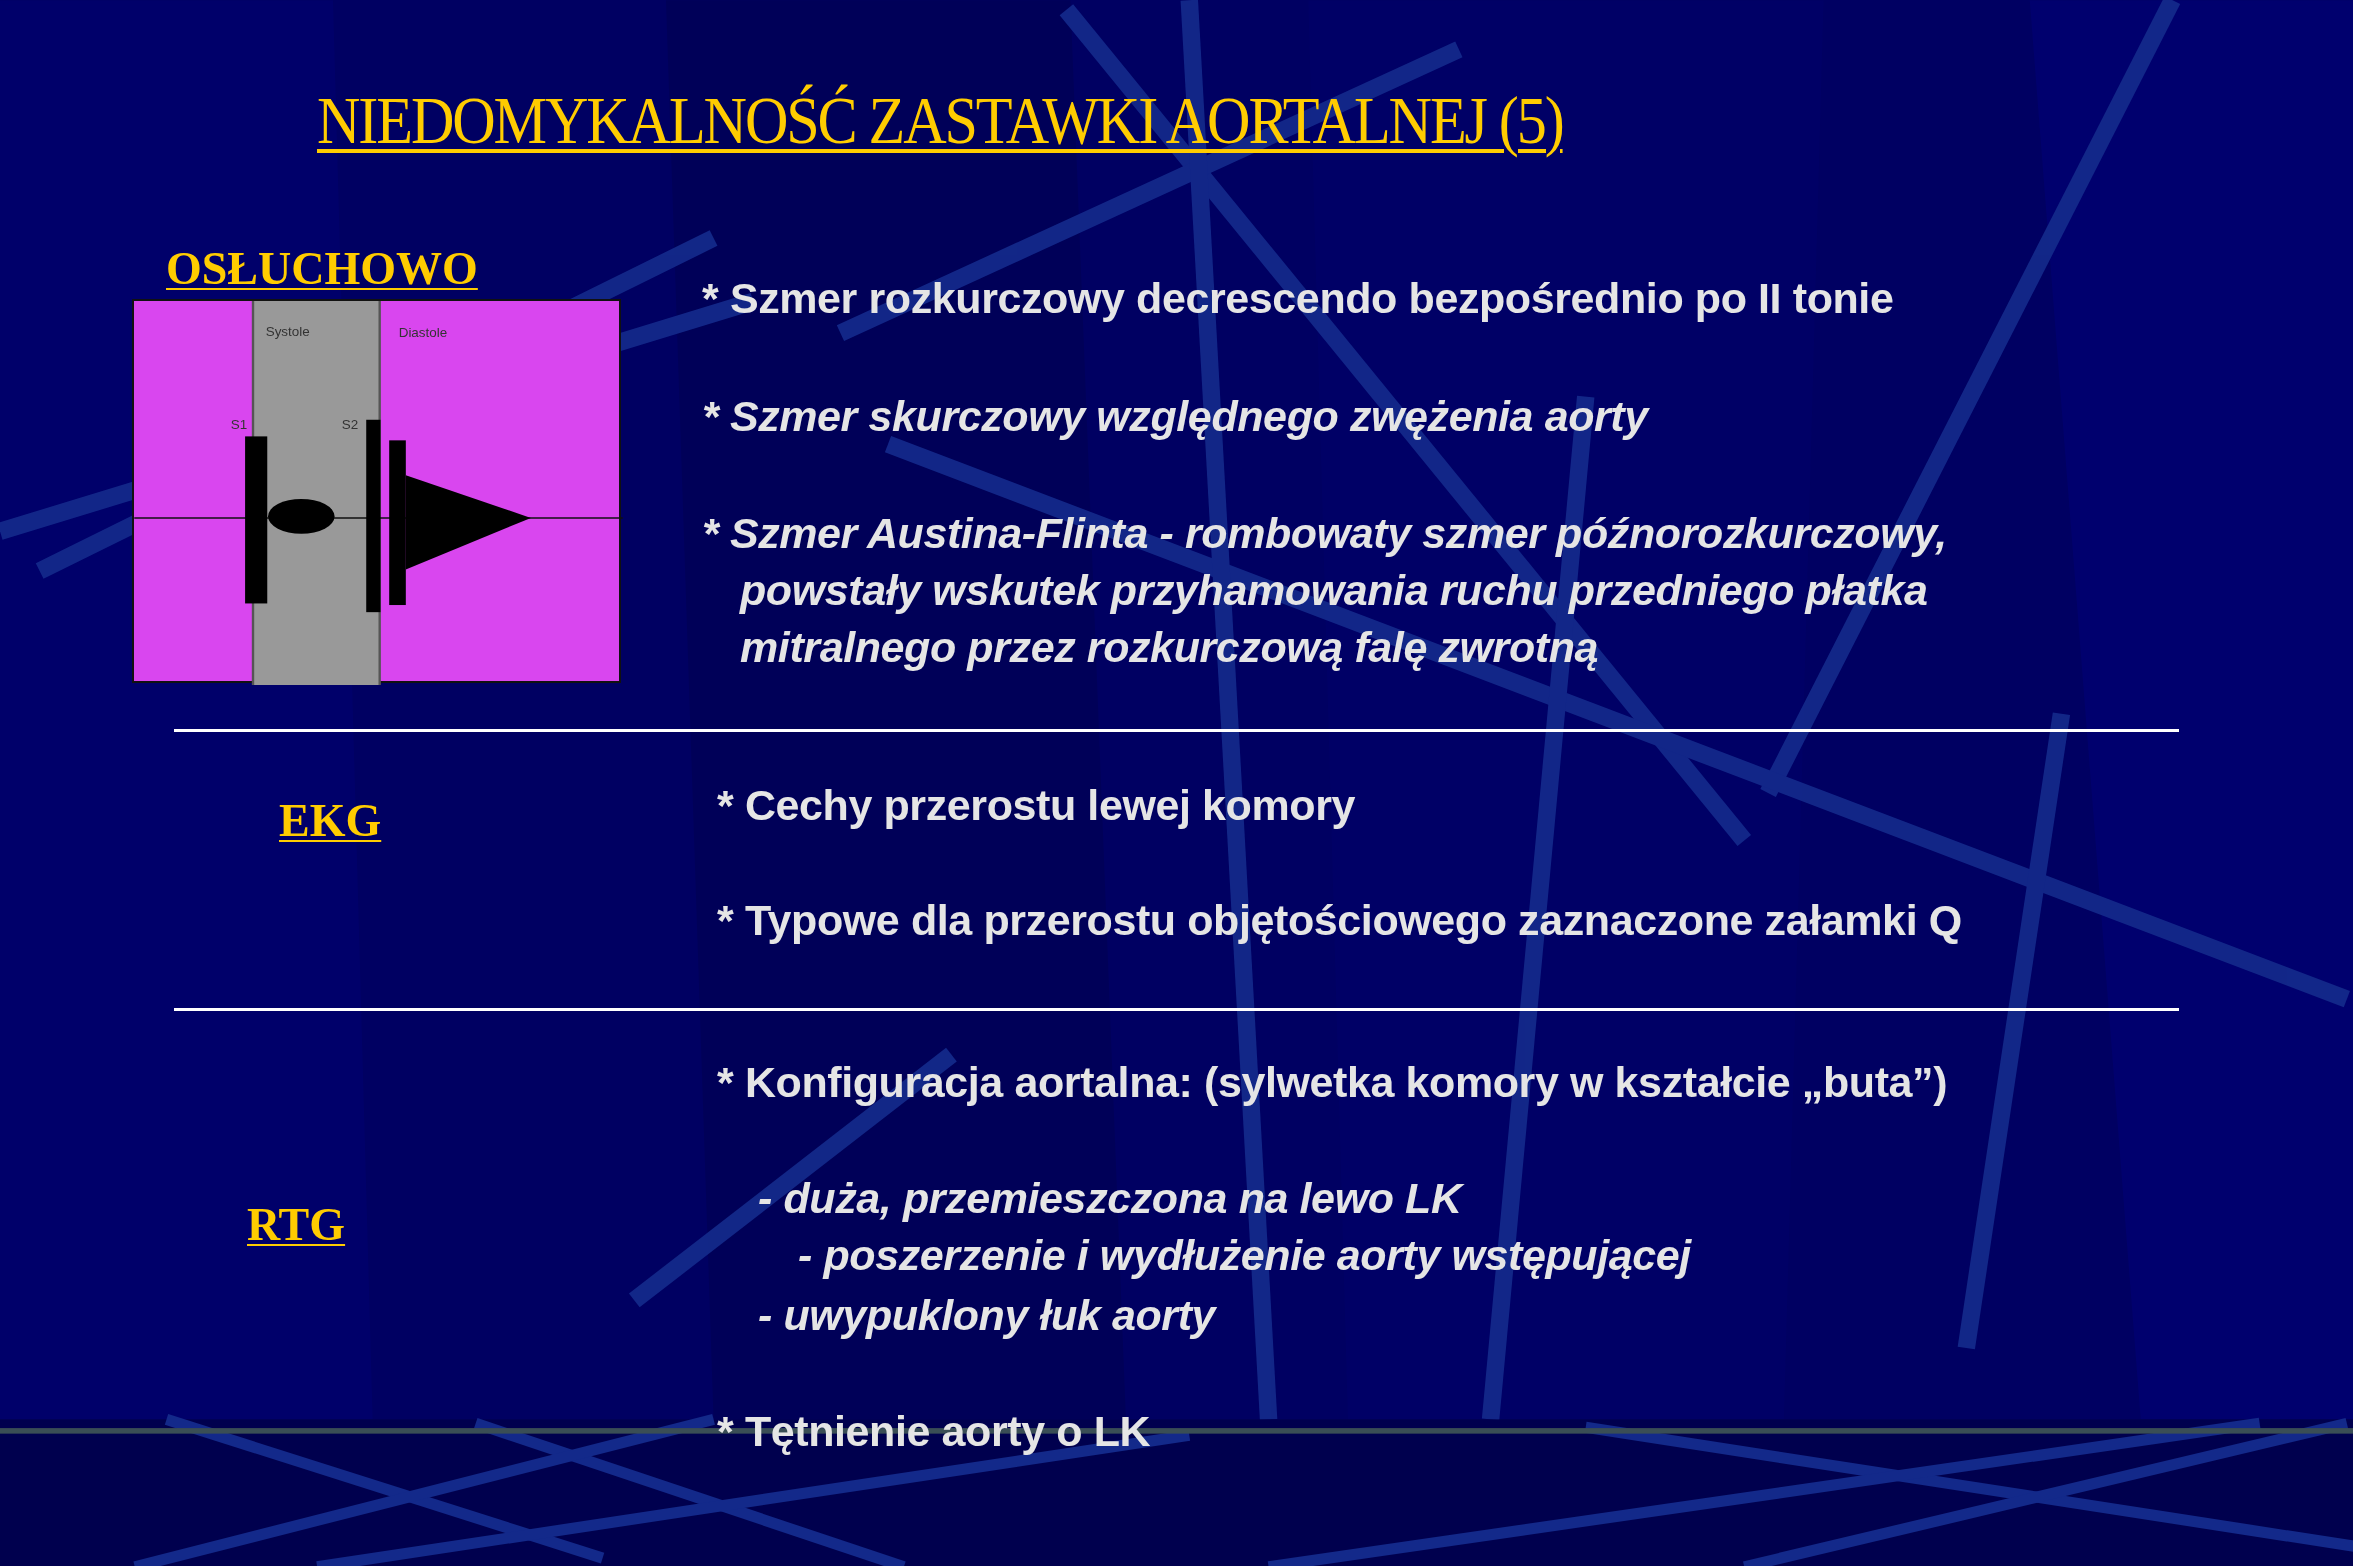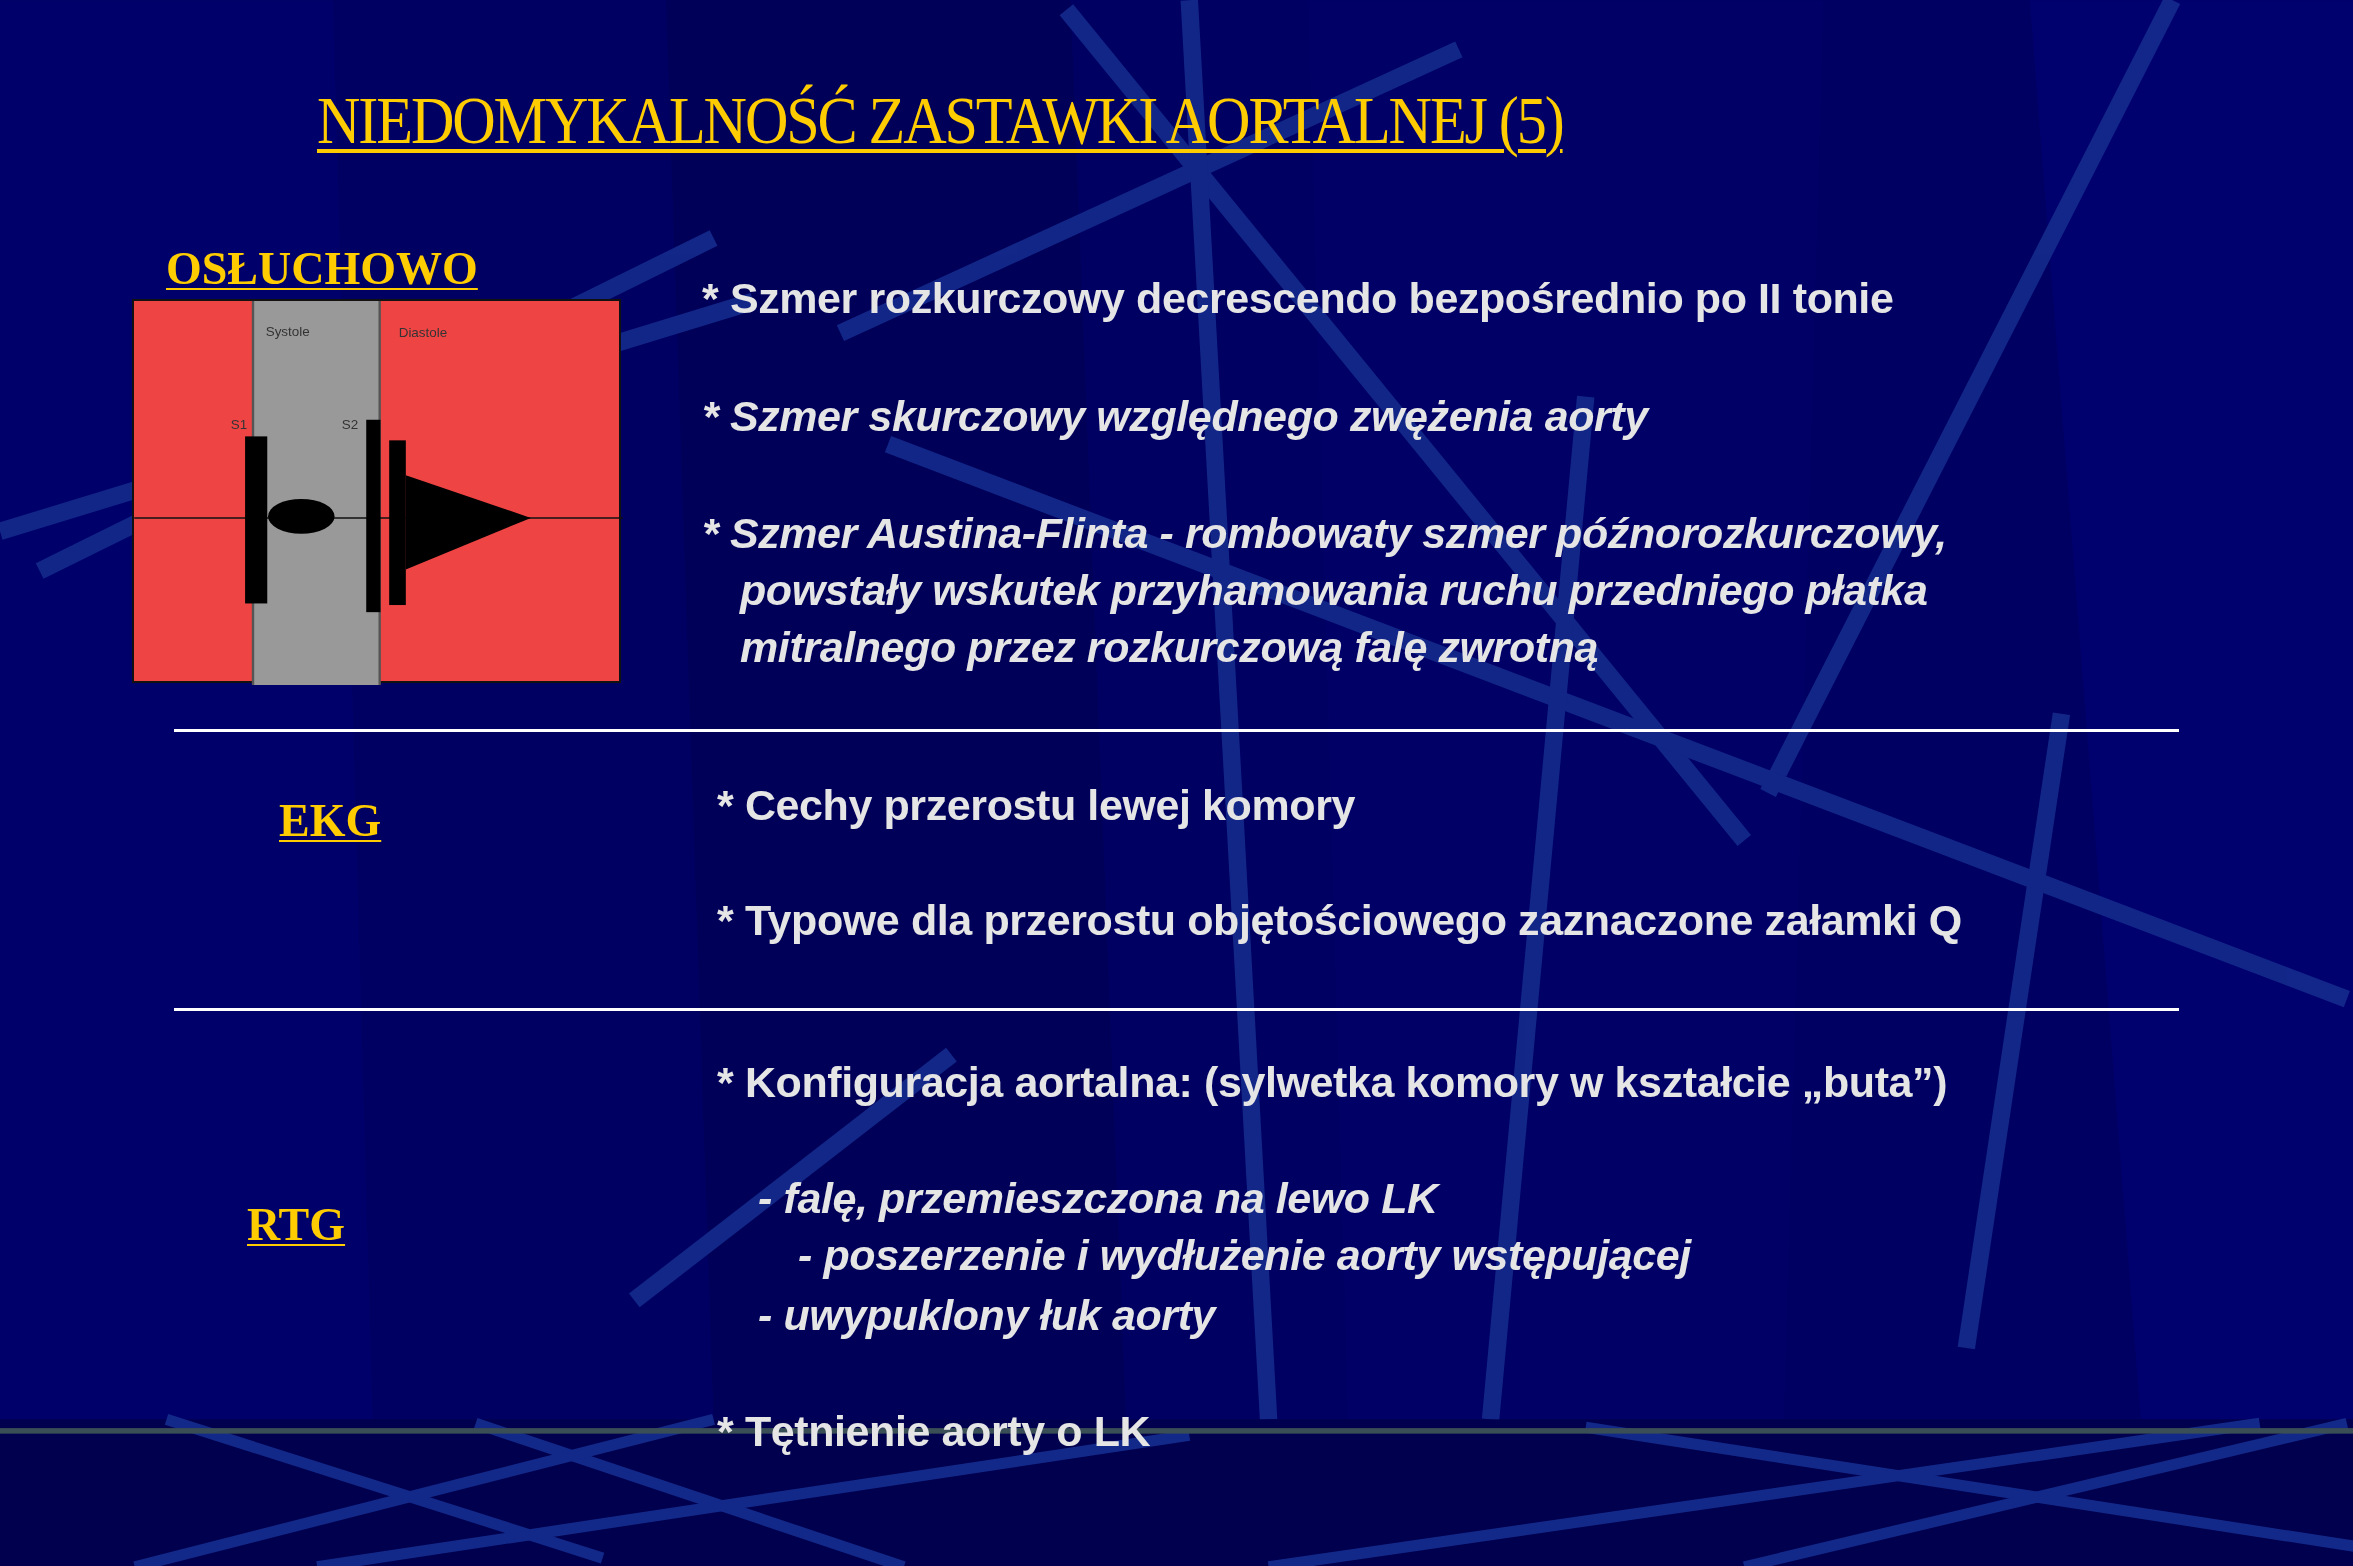"Systole" .diagram { background: #ef4444 -> #d946ef }
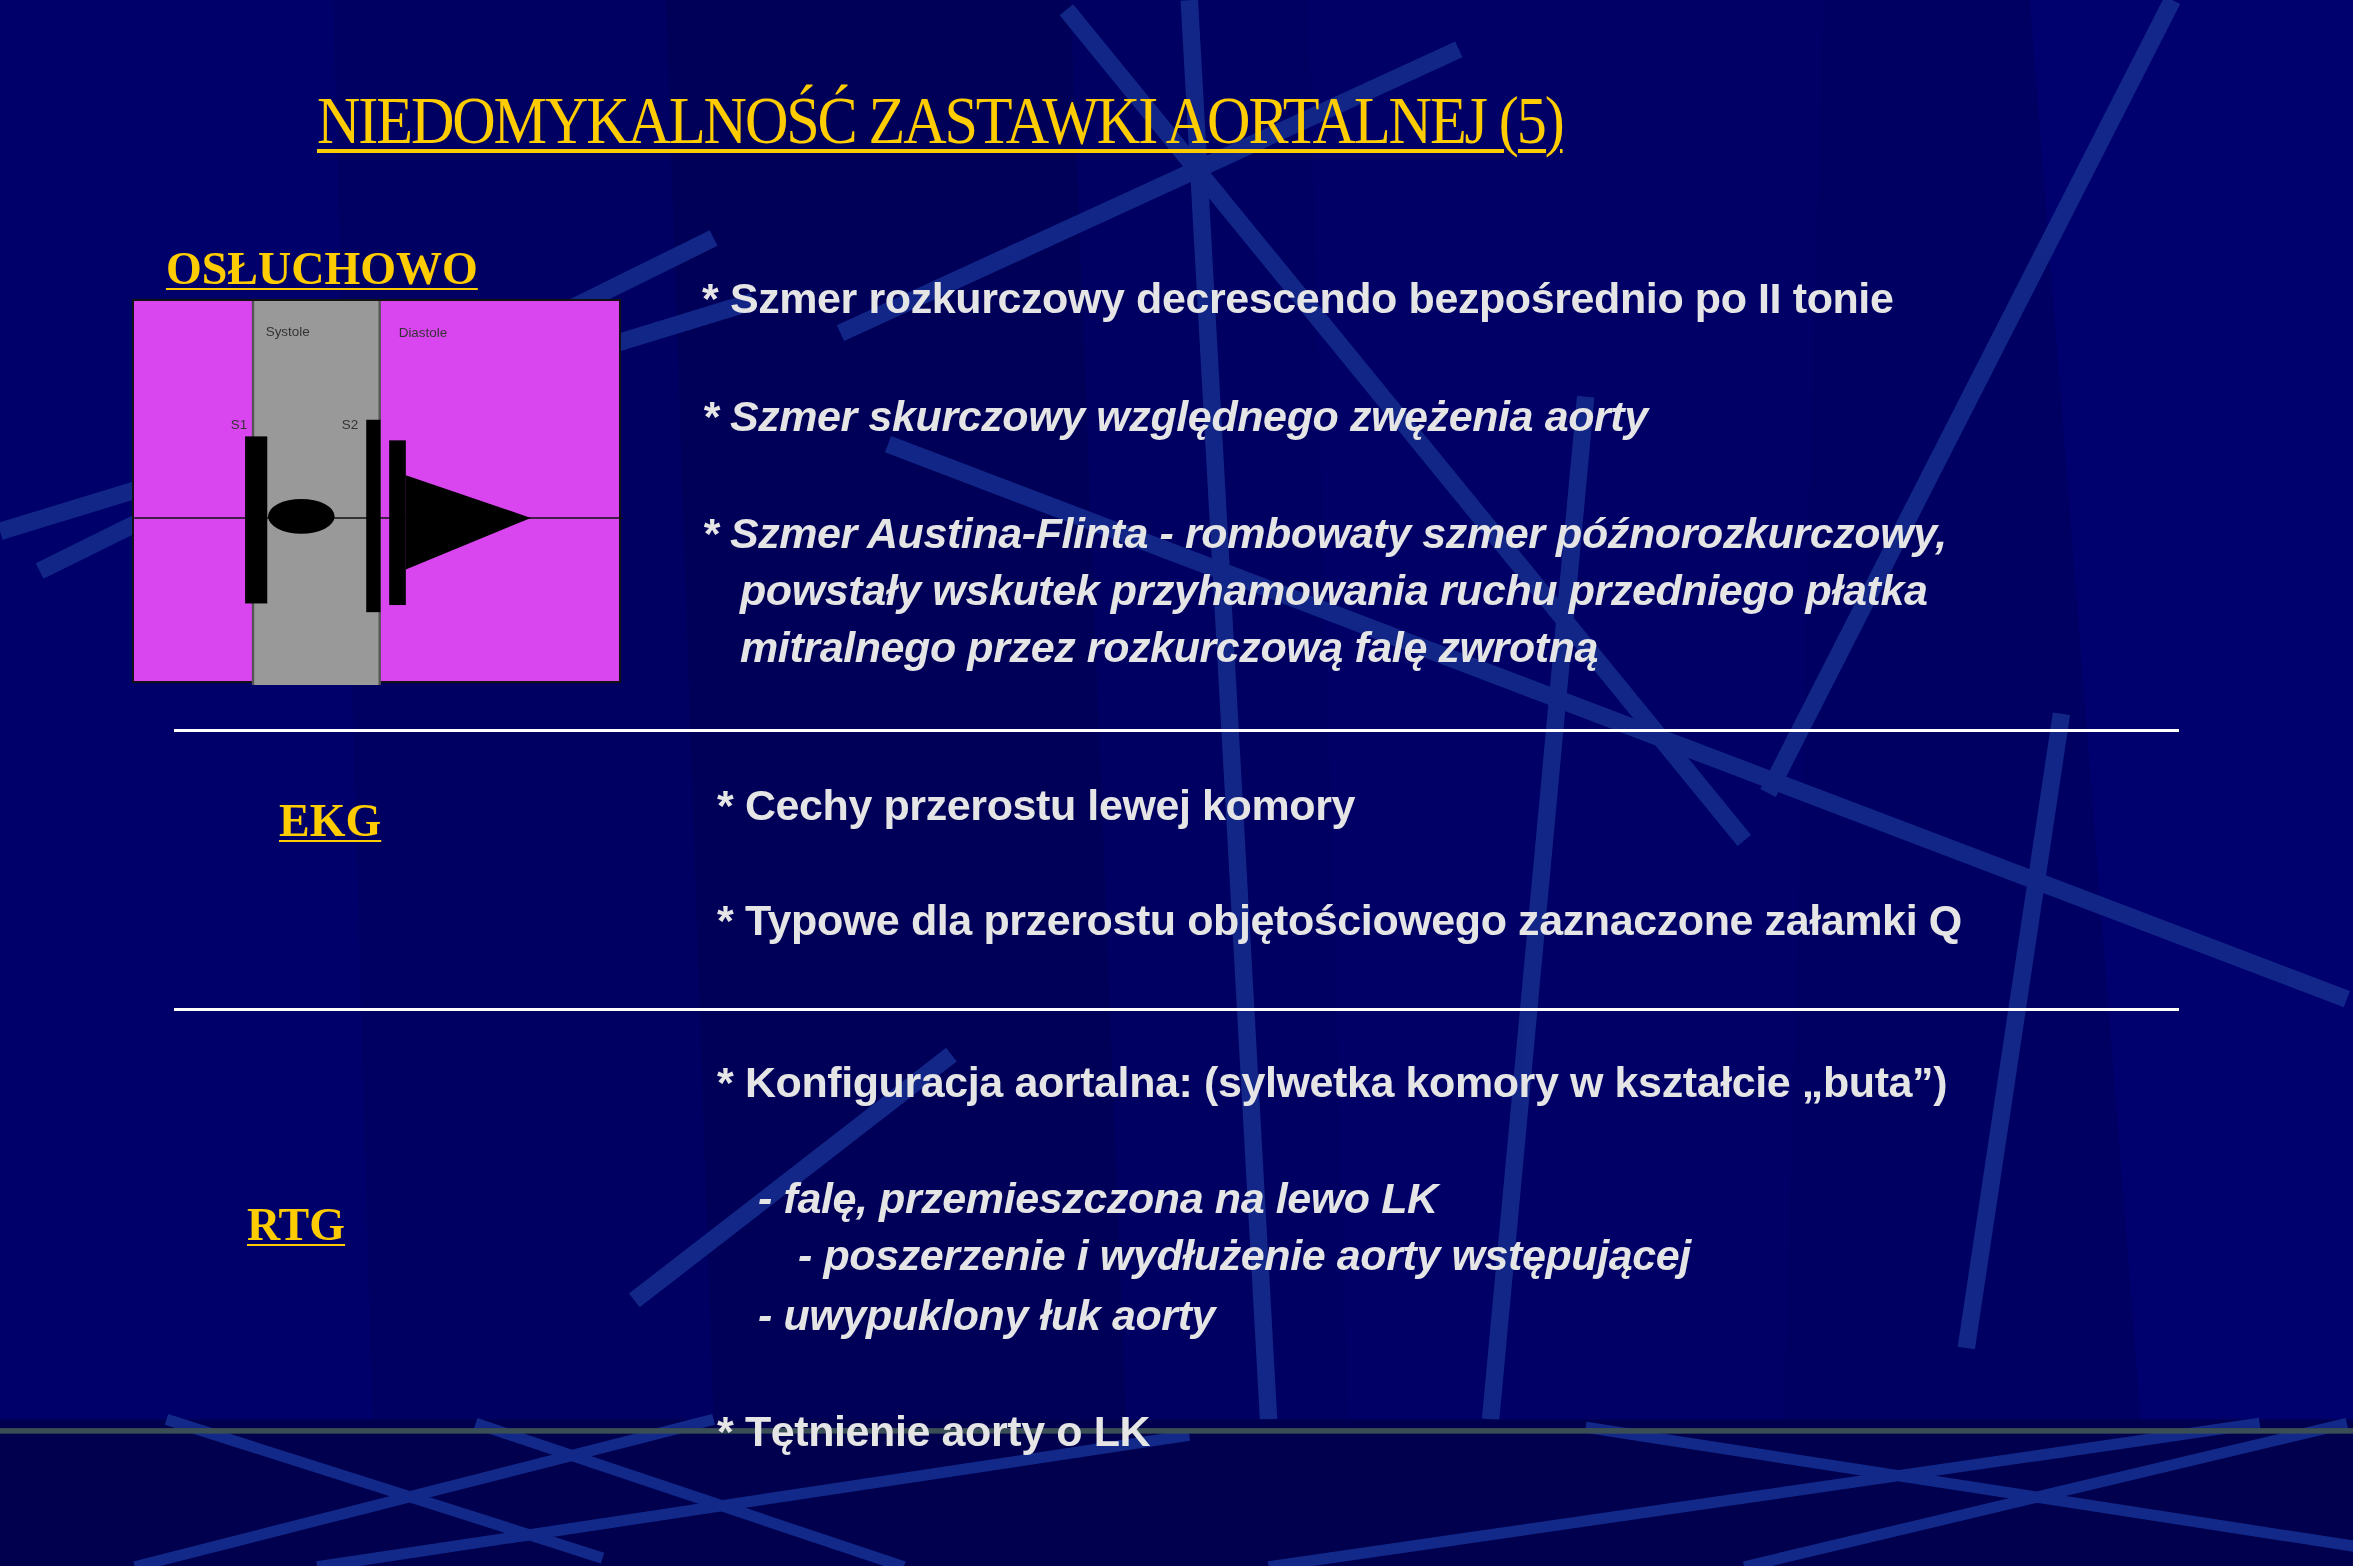"- falę, przemieszczona na lewo" div.line { text: falę -> duża }
